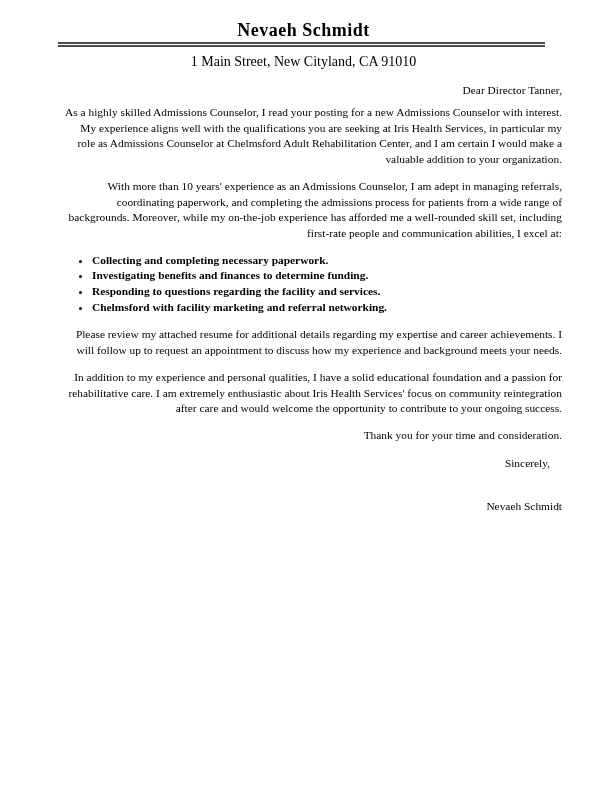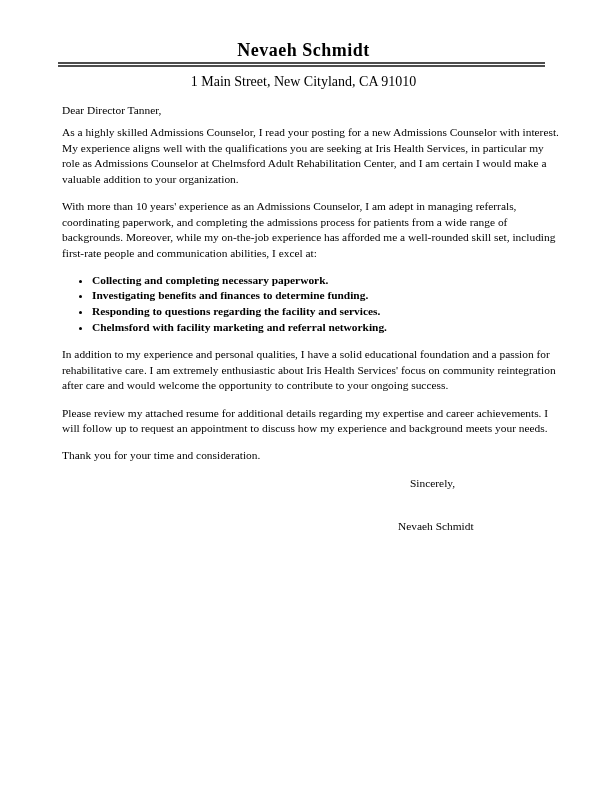"Nevaeh Schmidt" .page { padding-top: 40px -> 20px }
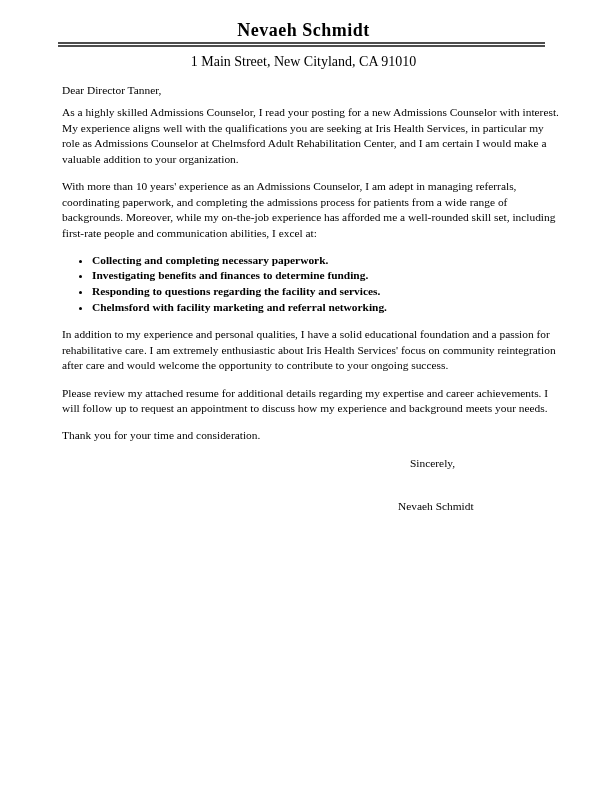"Dear Director Tanner," .letter p { text-align: none -> right }
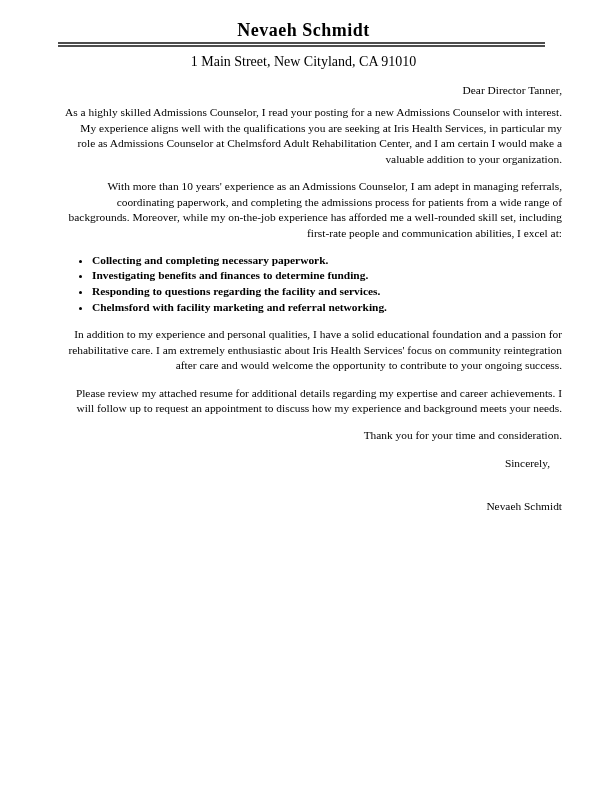"In addition to my experience" p { order: before "Please review my attached resume" -> after "Please review my attached resume" }
